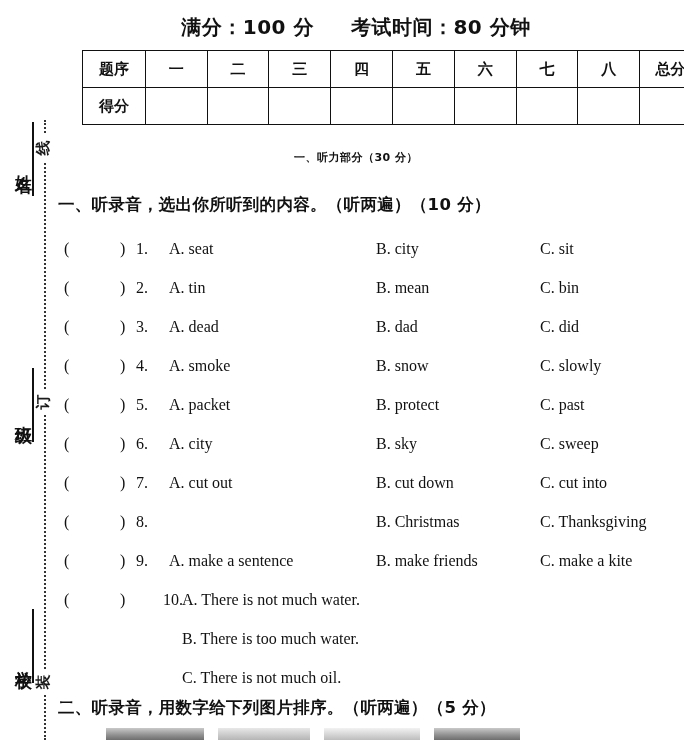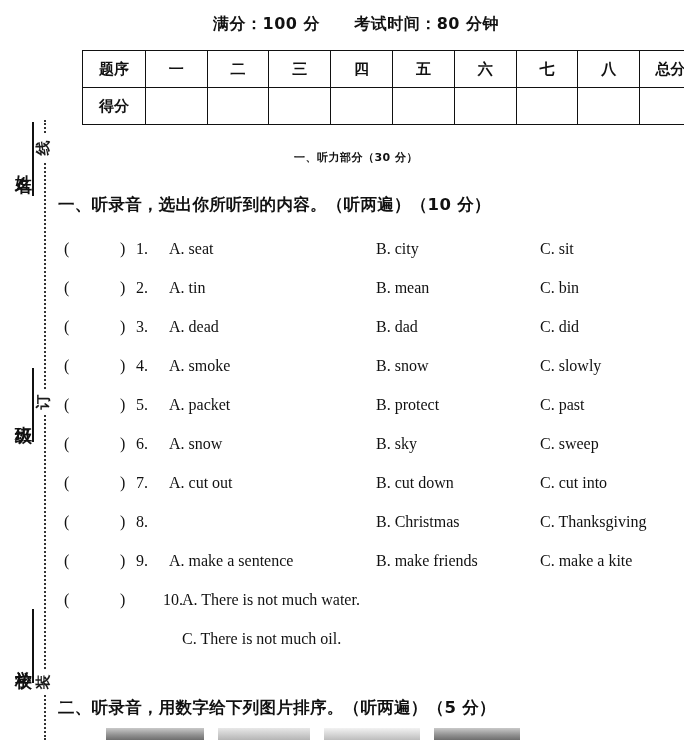"满分：100 分 考试时间：80 分钟" .exam-meta { font-size: 16px -> 20px }
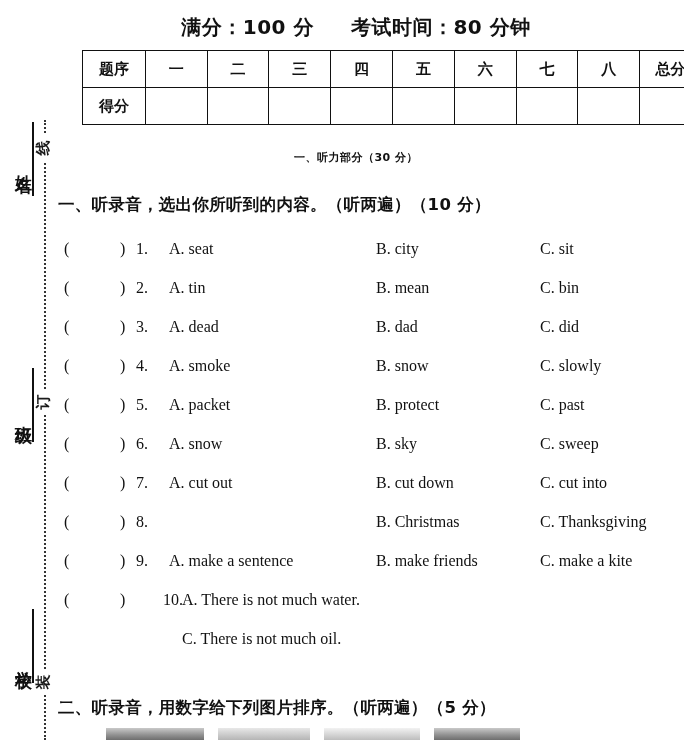"A. snow" span.opt { text: snow -> city }
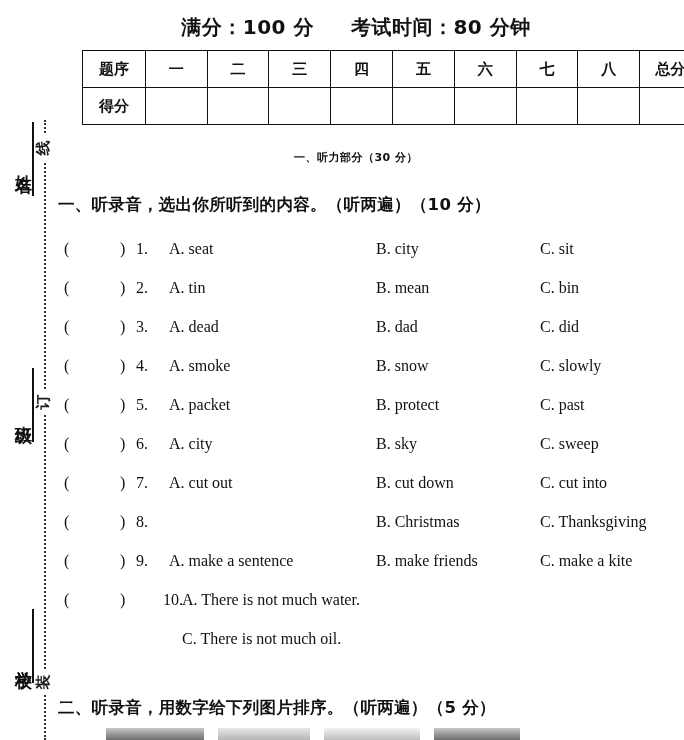"B. There is too much" div.q-sub { html: none -> <div> <span>B. There is too much water.</span> </div> }
